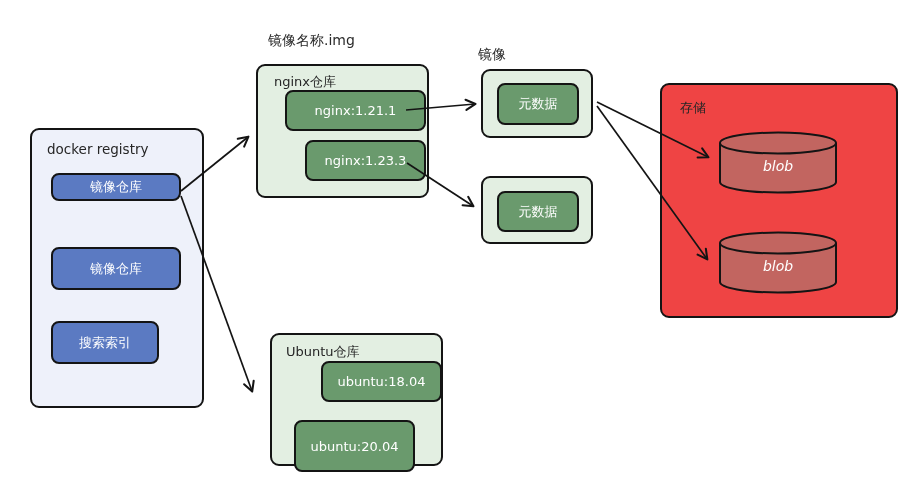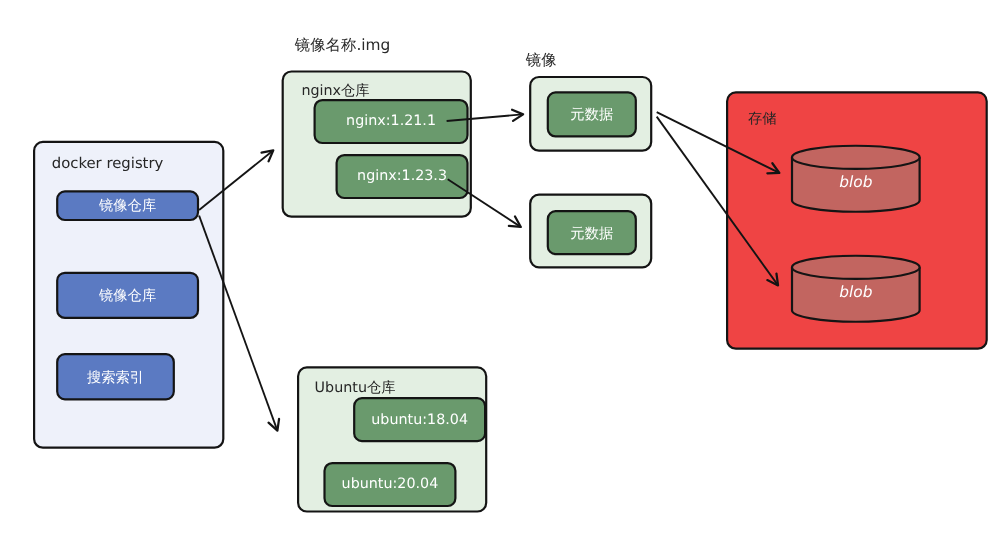"ubuntu:20.04" div.chip { height: 41px -> 52px }
